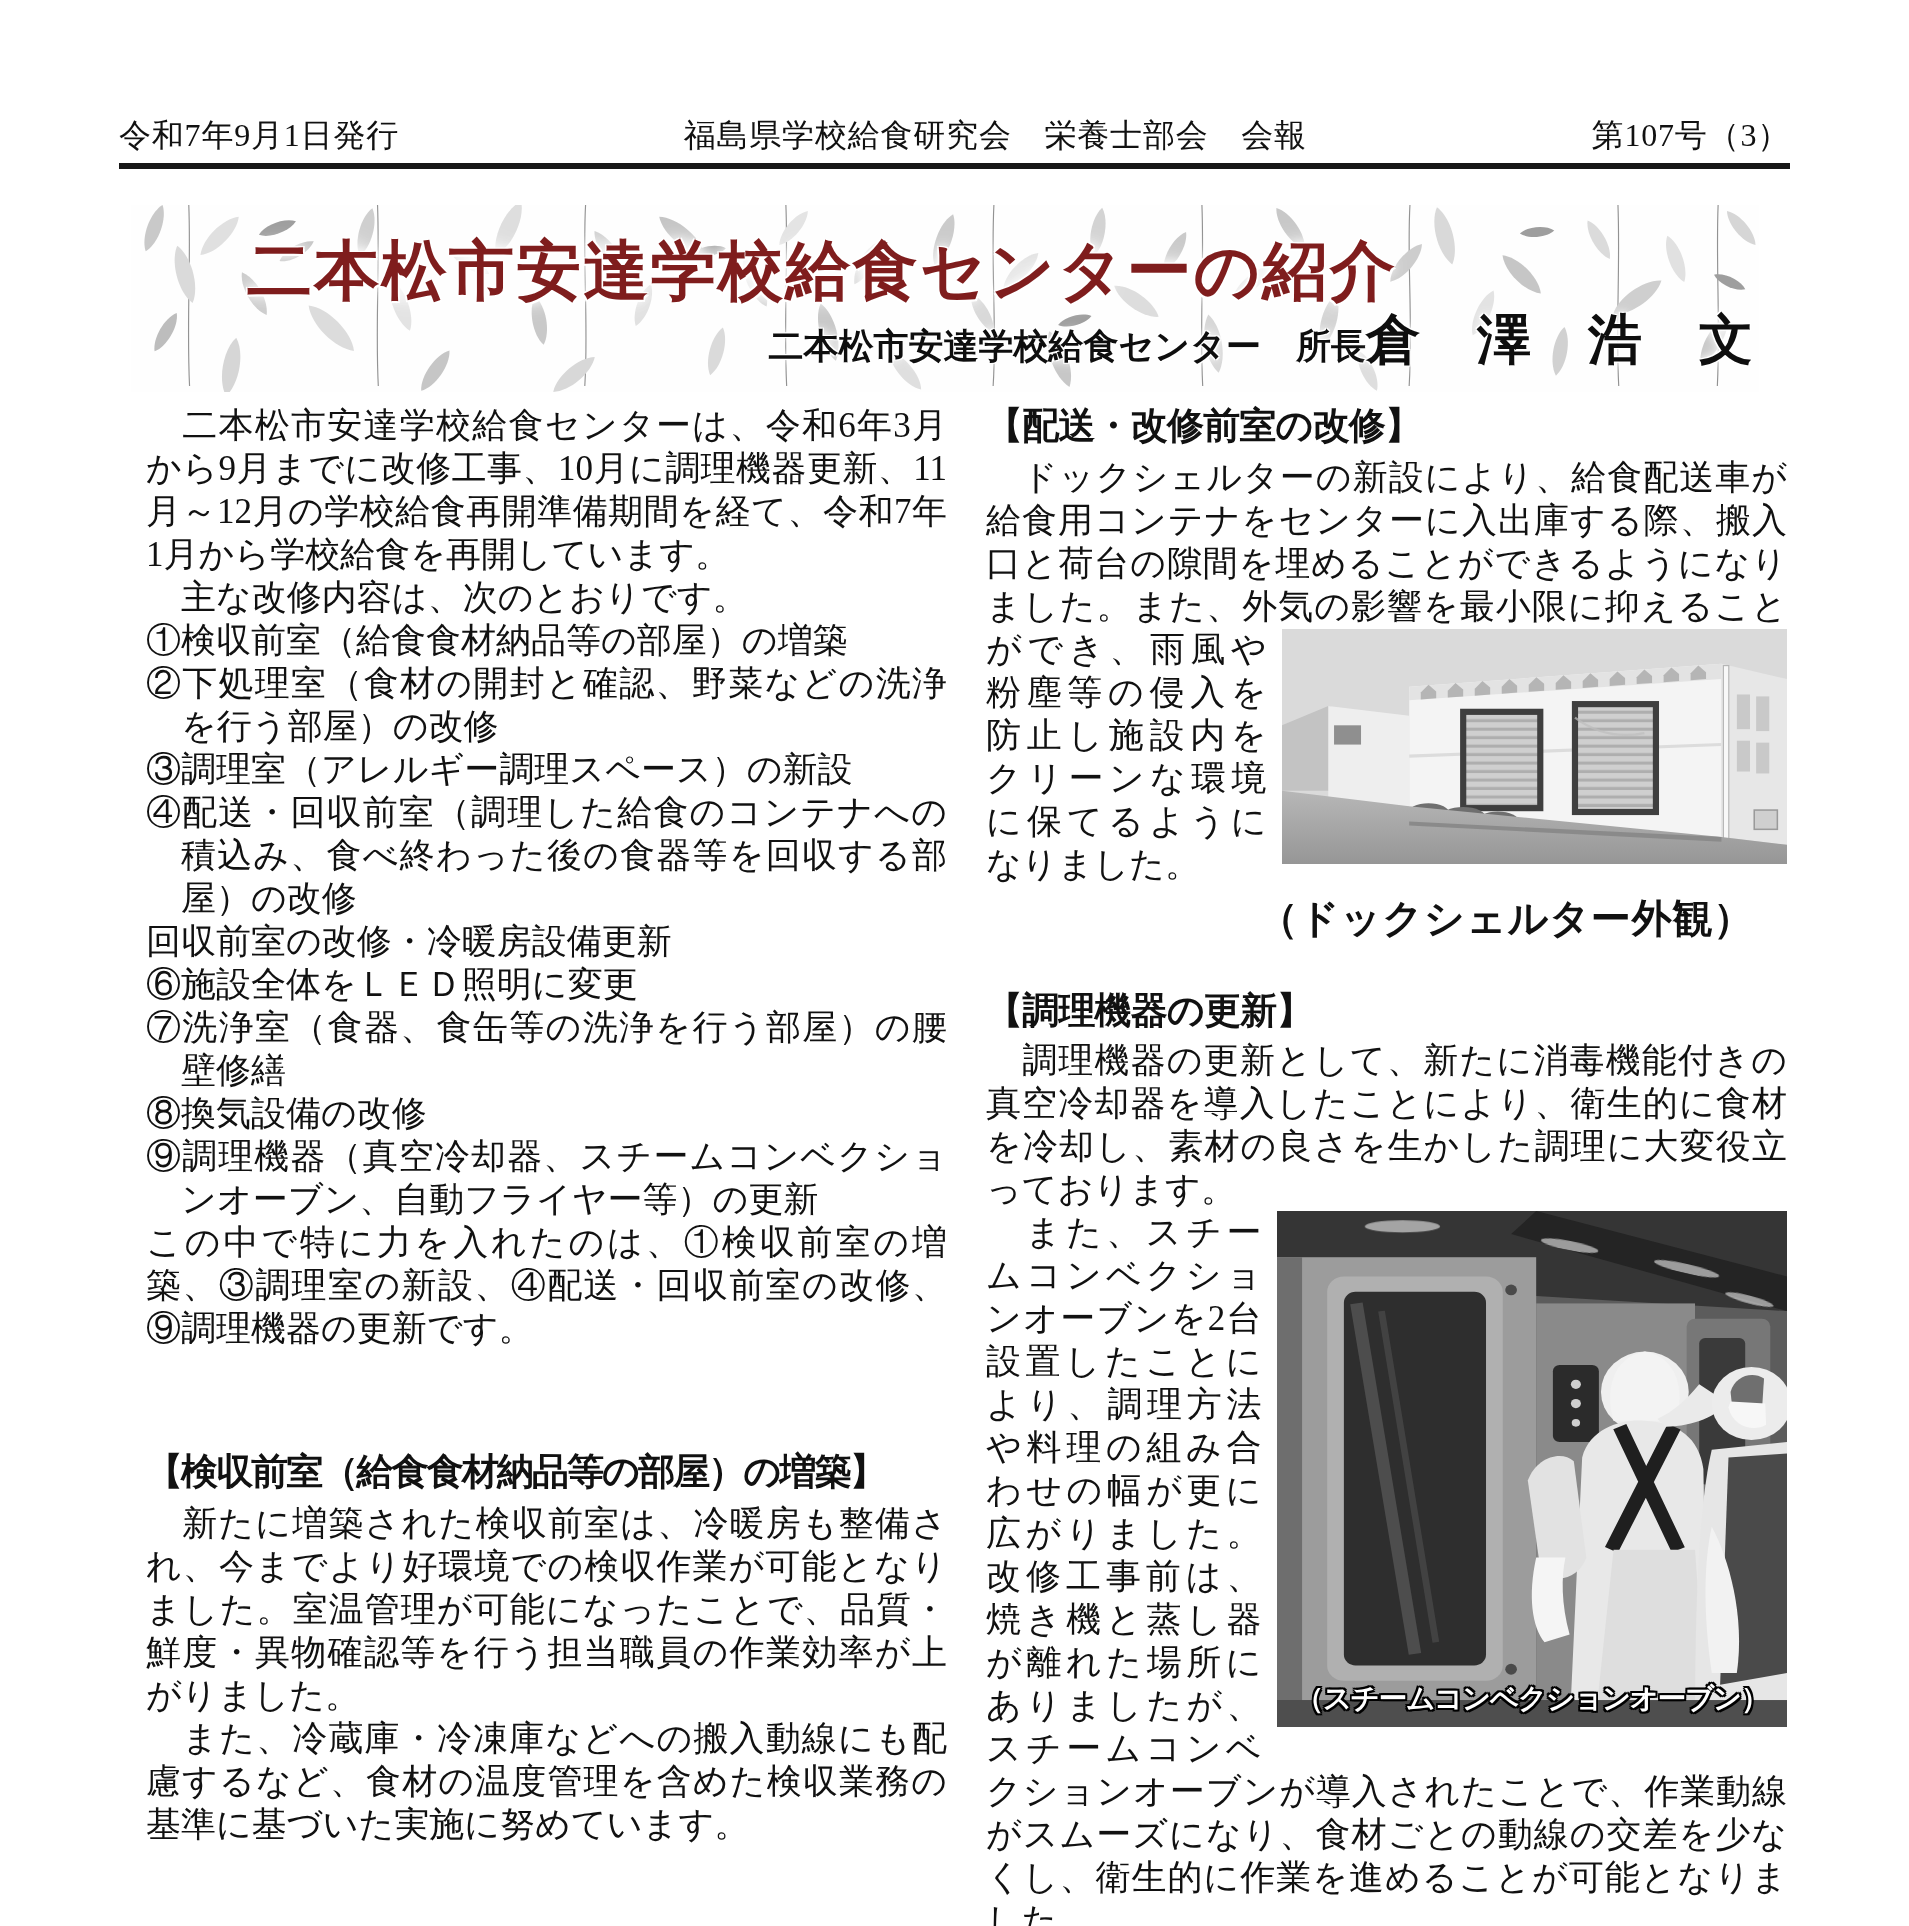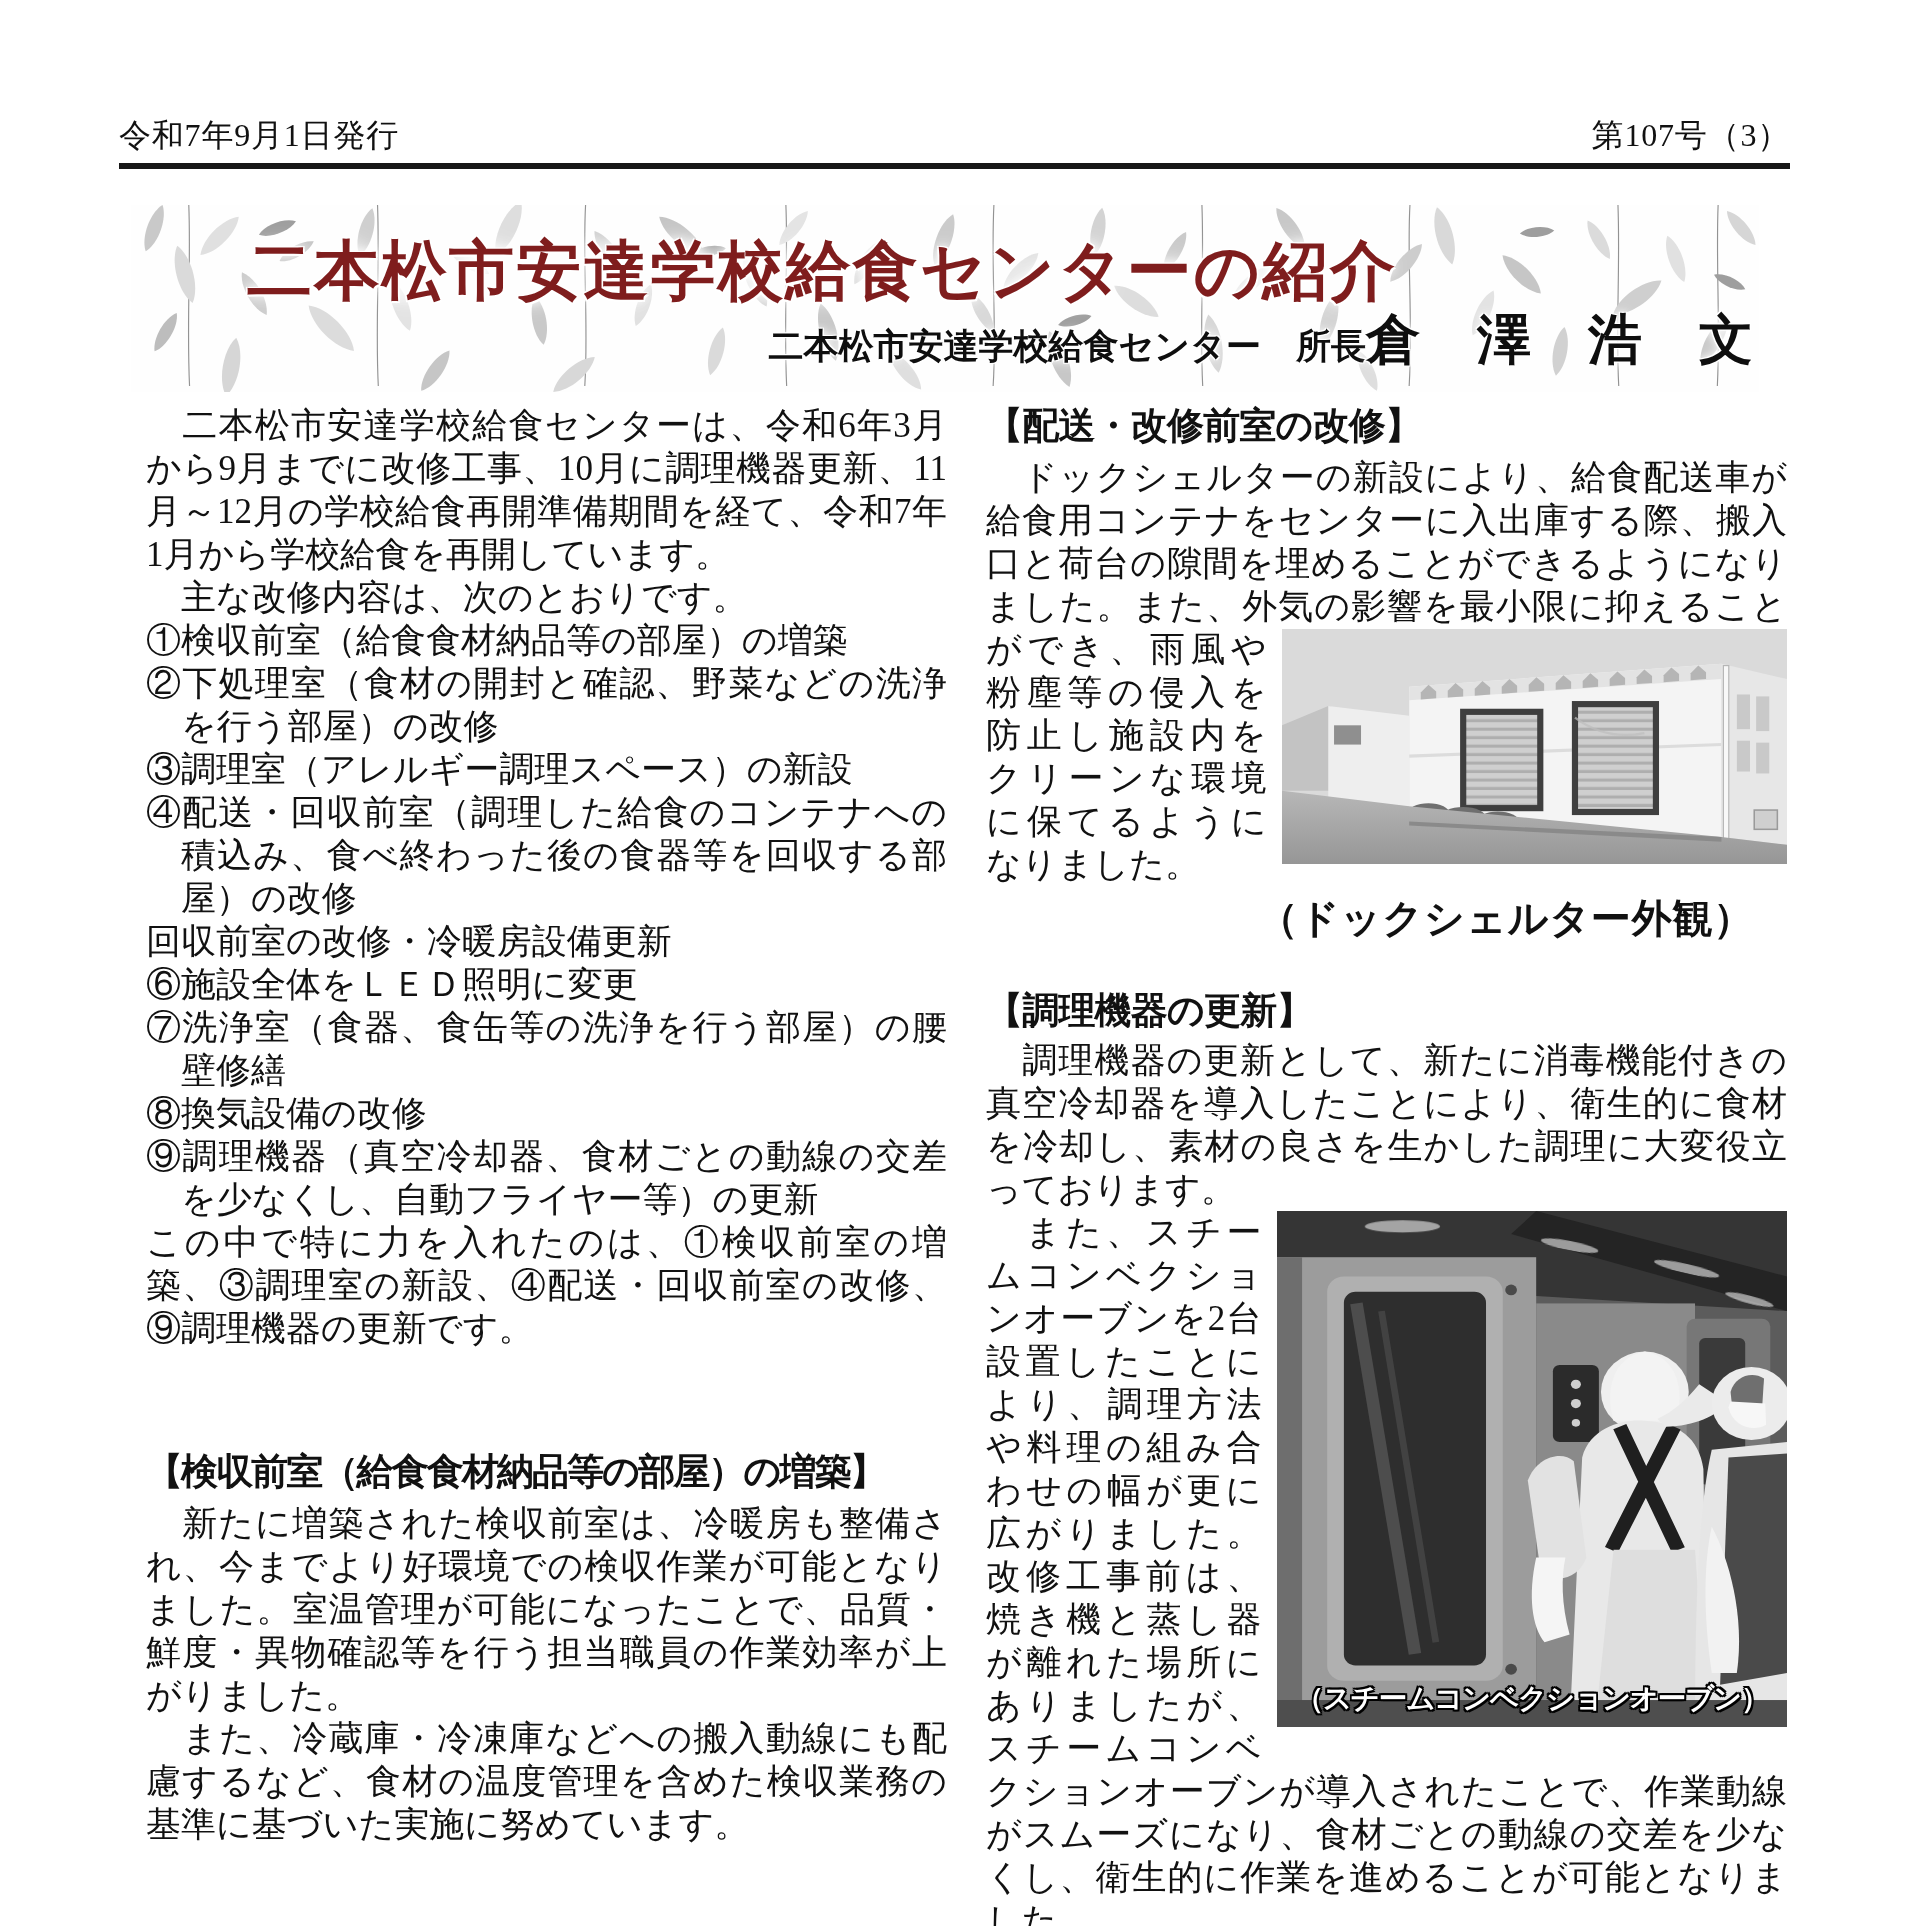"福島県学校給食研究会 栄養士部会 会報" span { html: none -> <span>福島県学校給食研究会 栄養士部会 会報</span> }
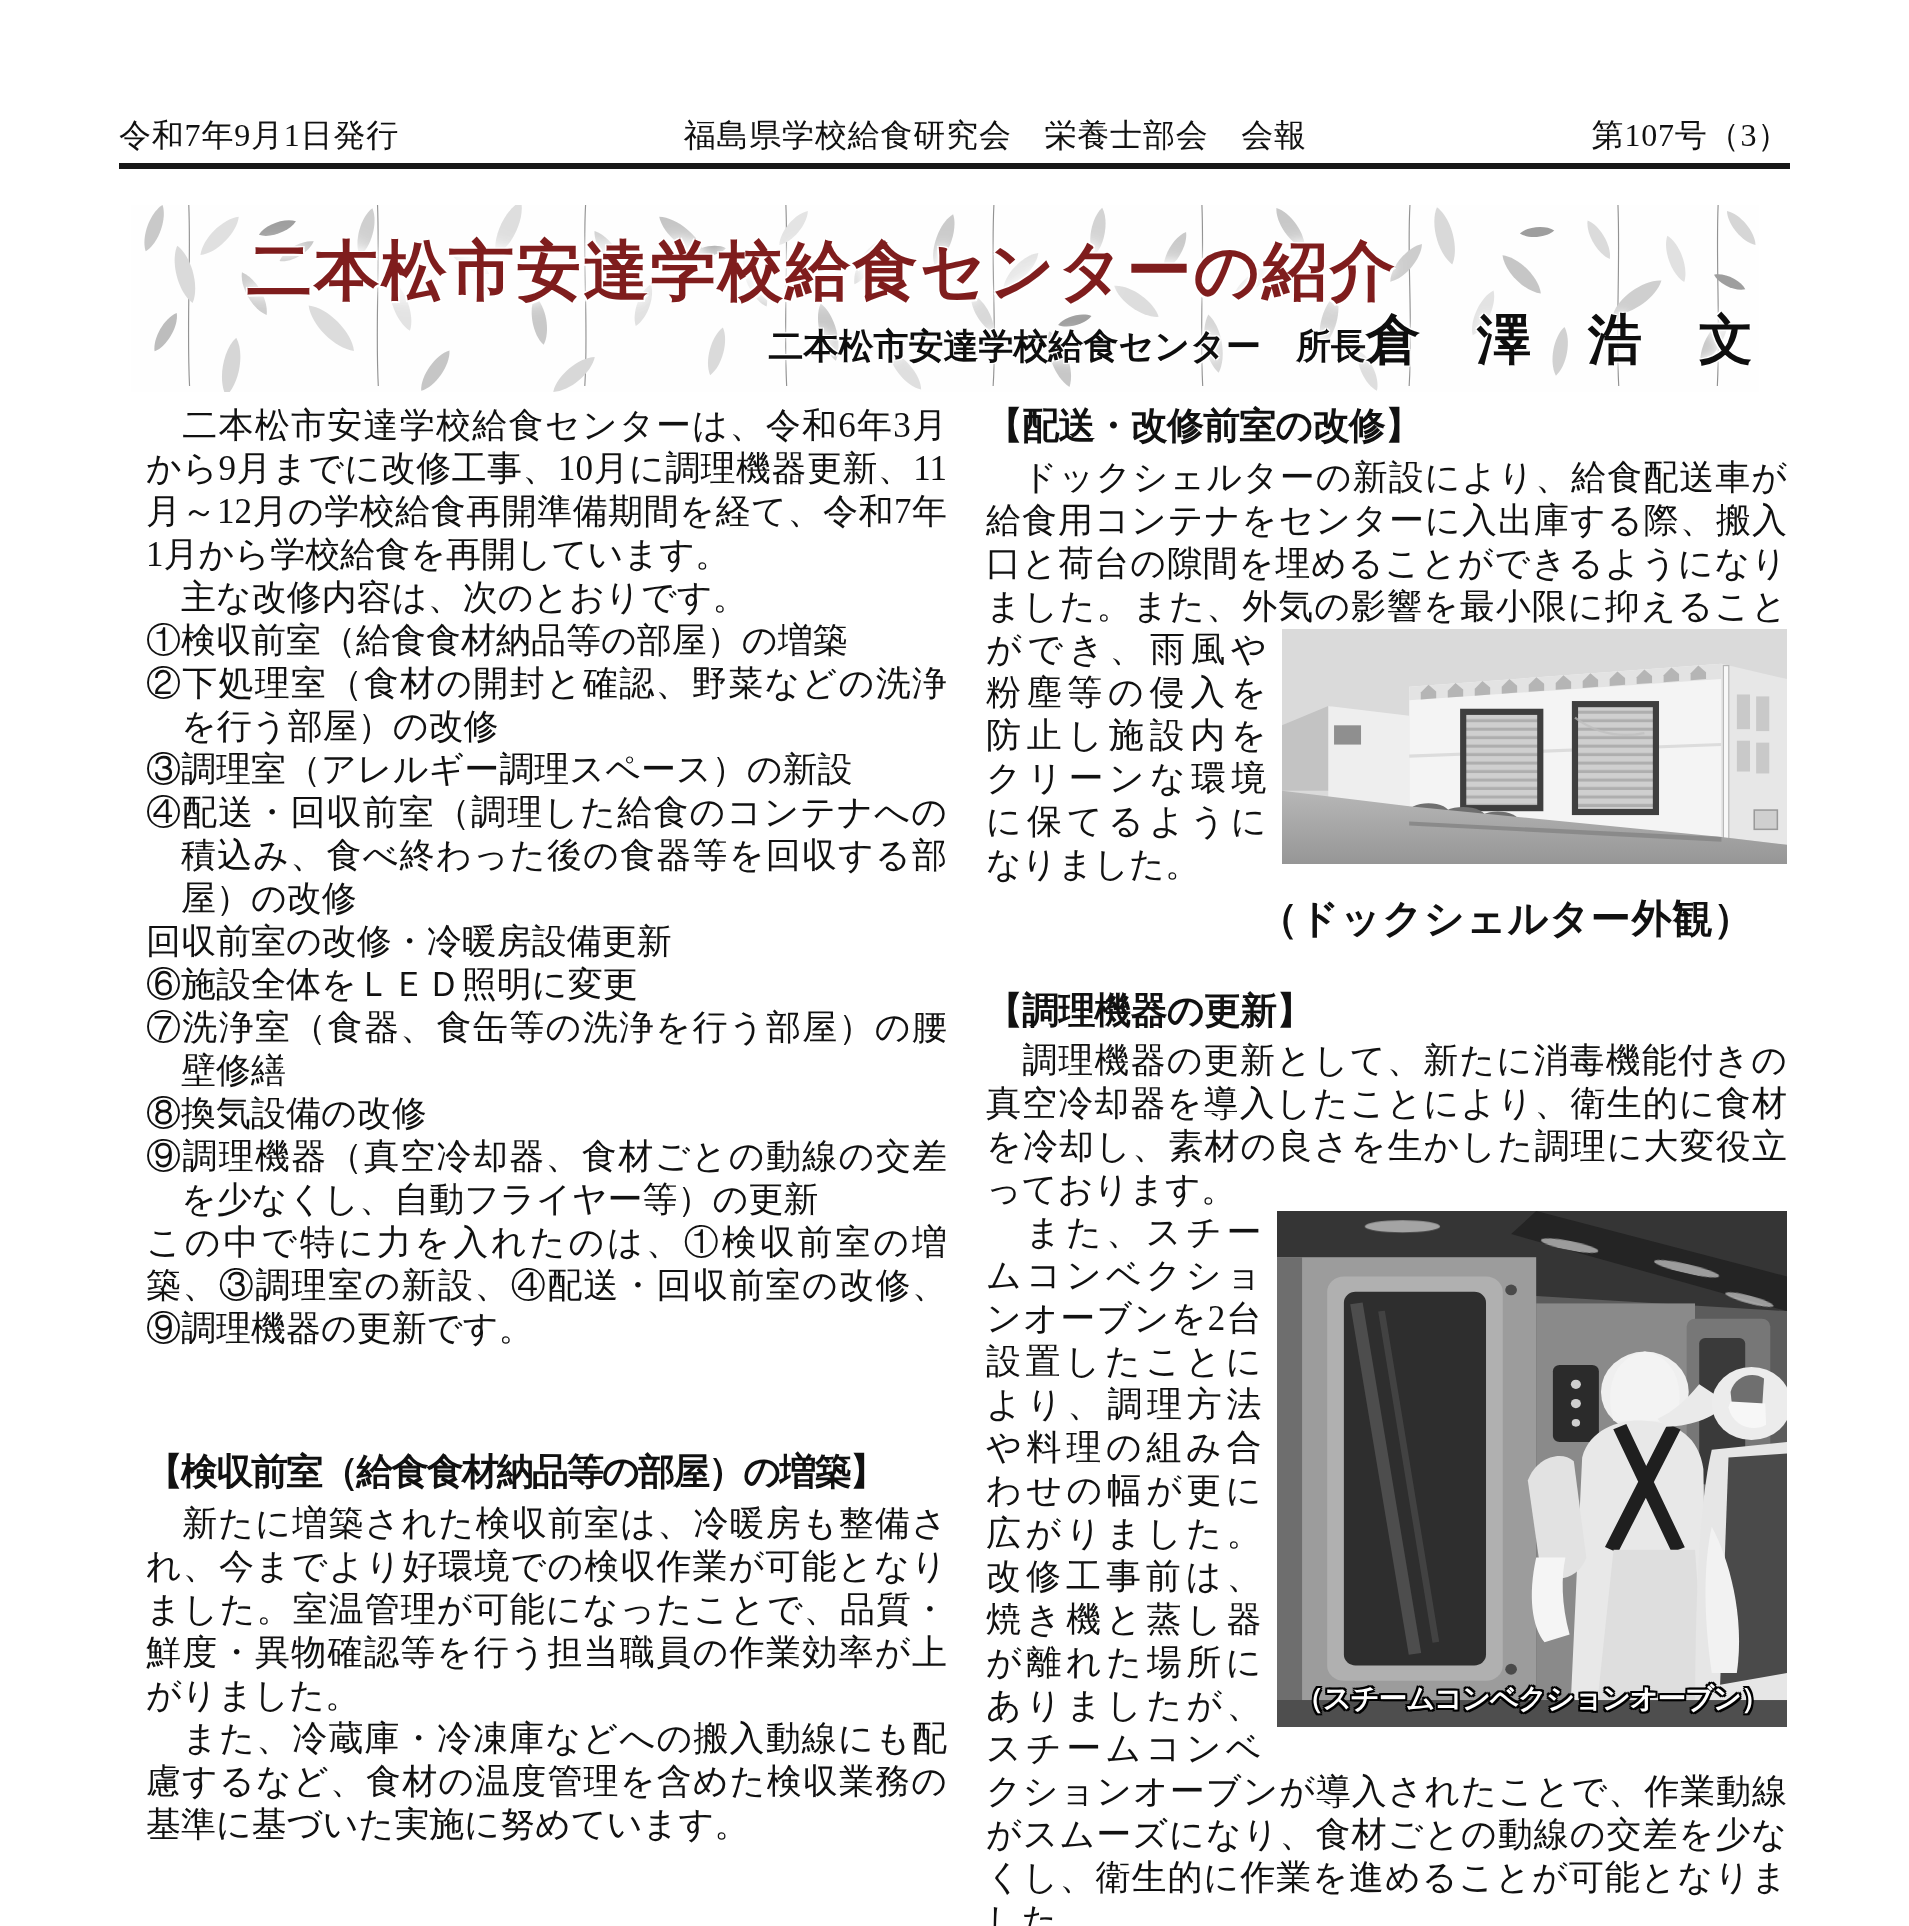"⑨調理機器（真空冷却器、食材ごとの動線の交差を少なくし、自動フライヤー等）の更新" li { text: 食材ごとの動線の交差を少なくし -> スチームコンベクションオーブン }
